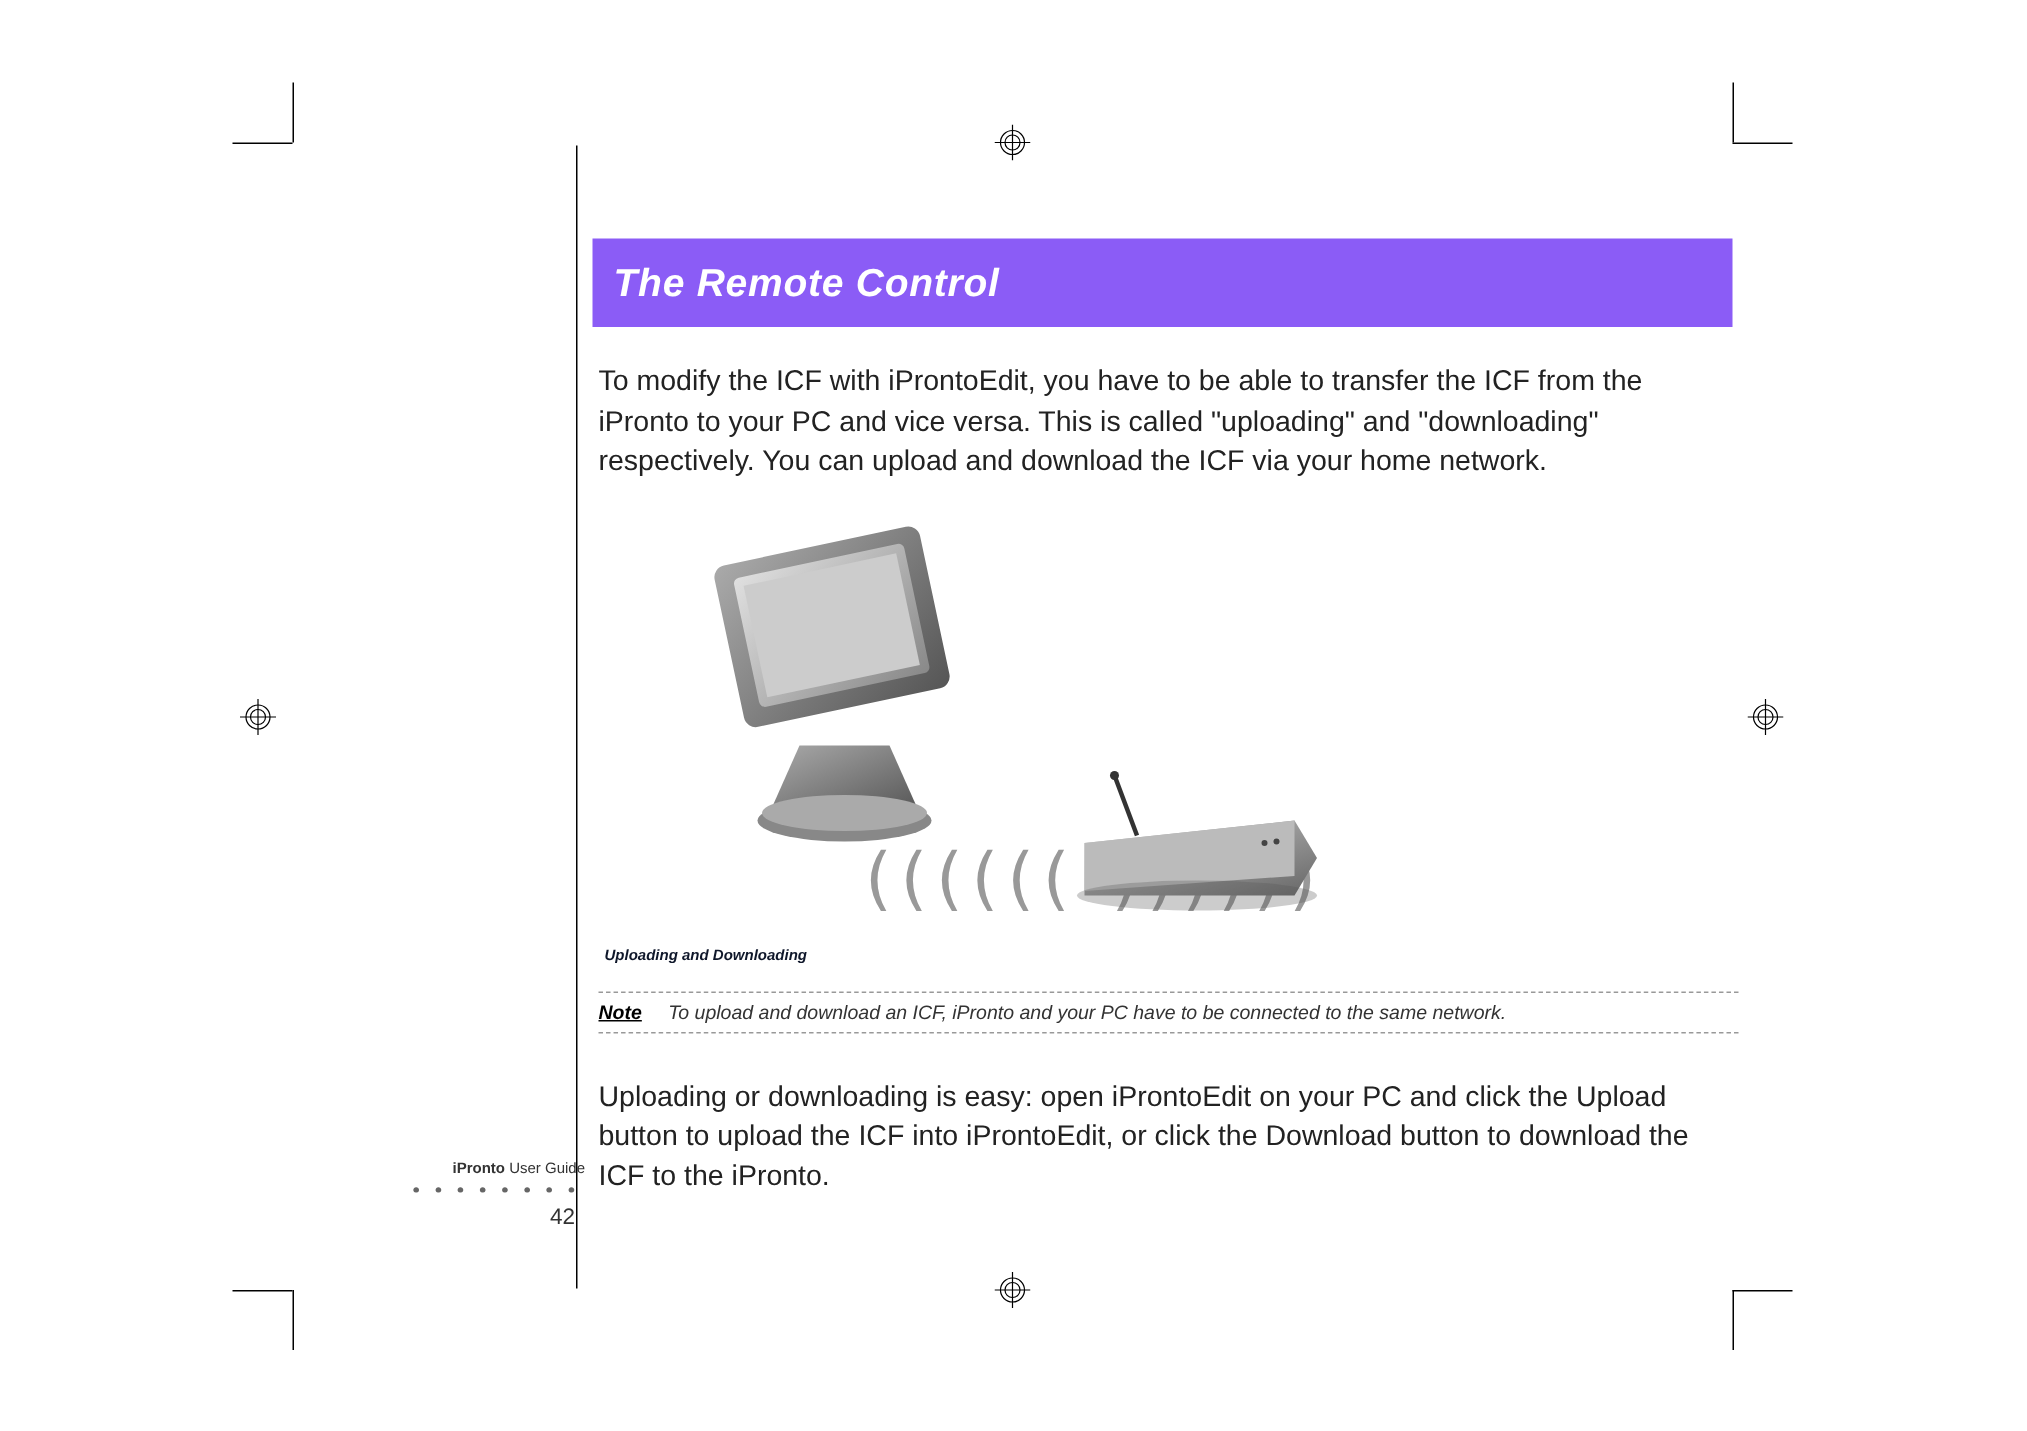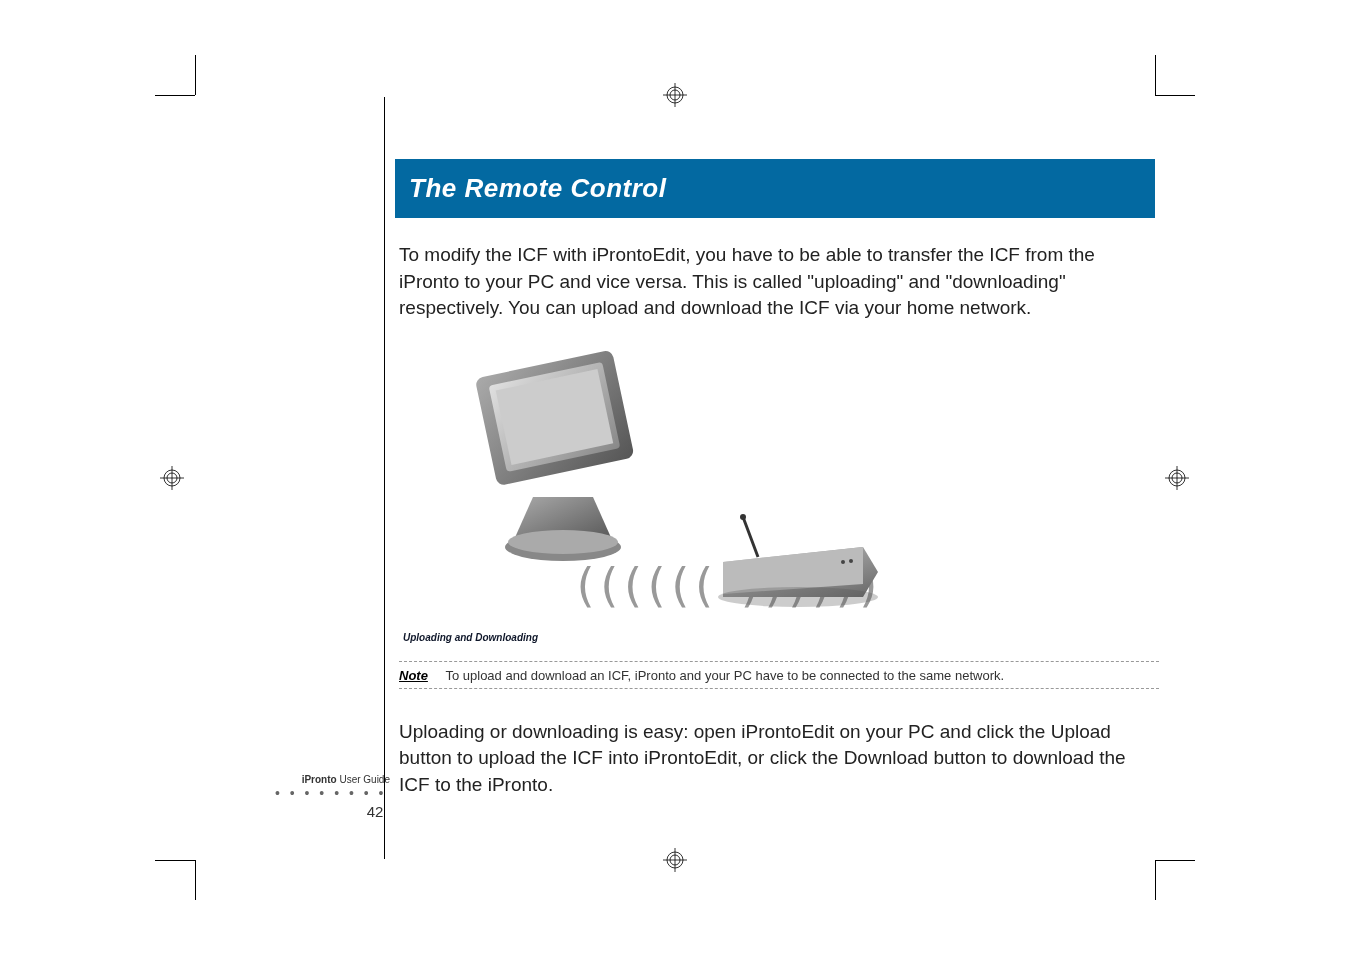"The Remote Control" .title-banner { background: #0369a1 -> #8b5cf6 }
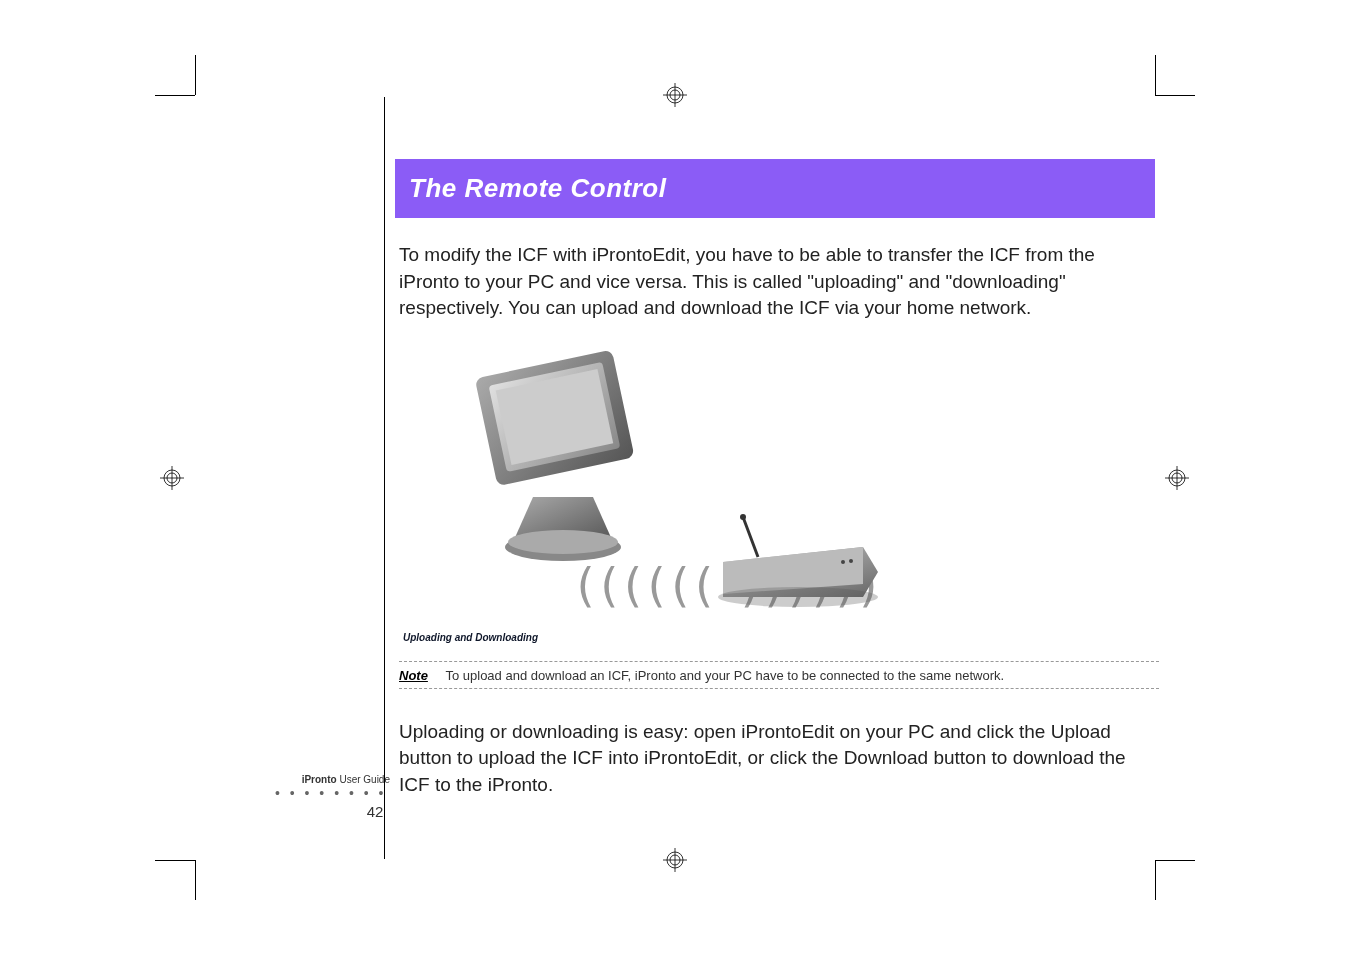"To upload and download an" .note-box .note-text { font-style: none -> italic }
